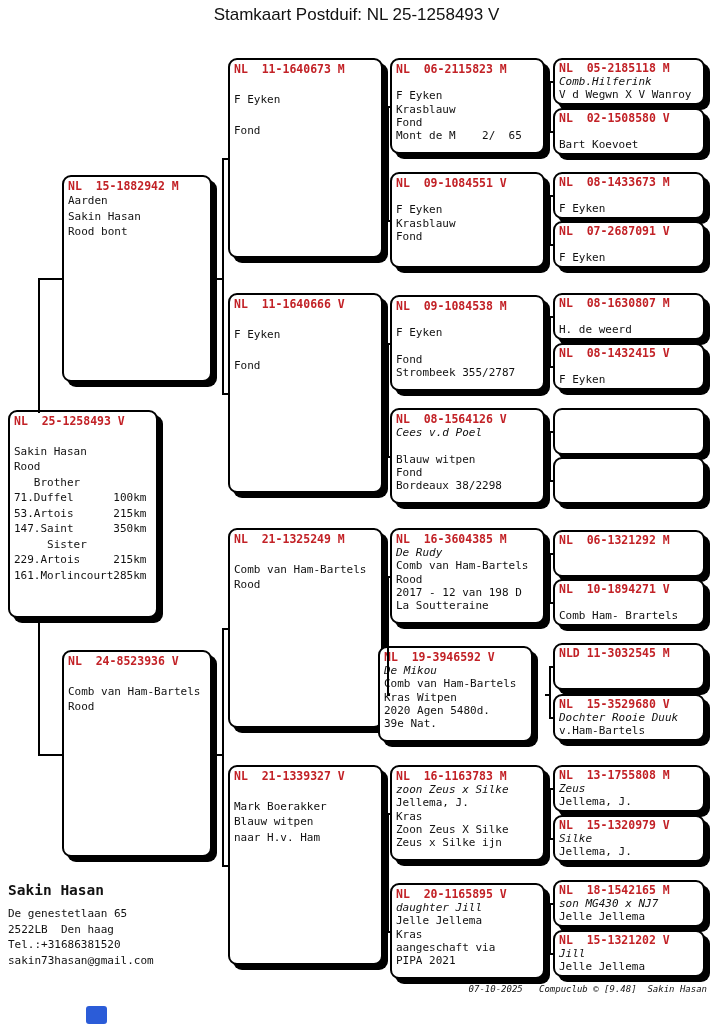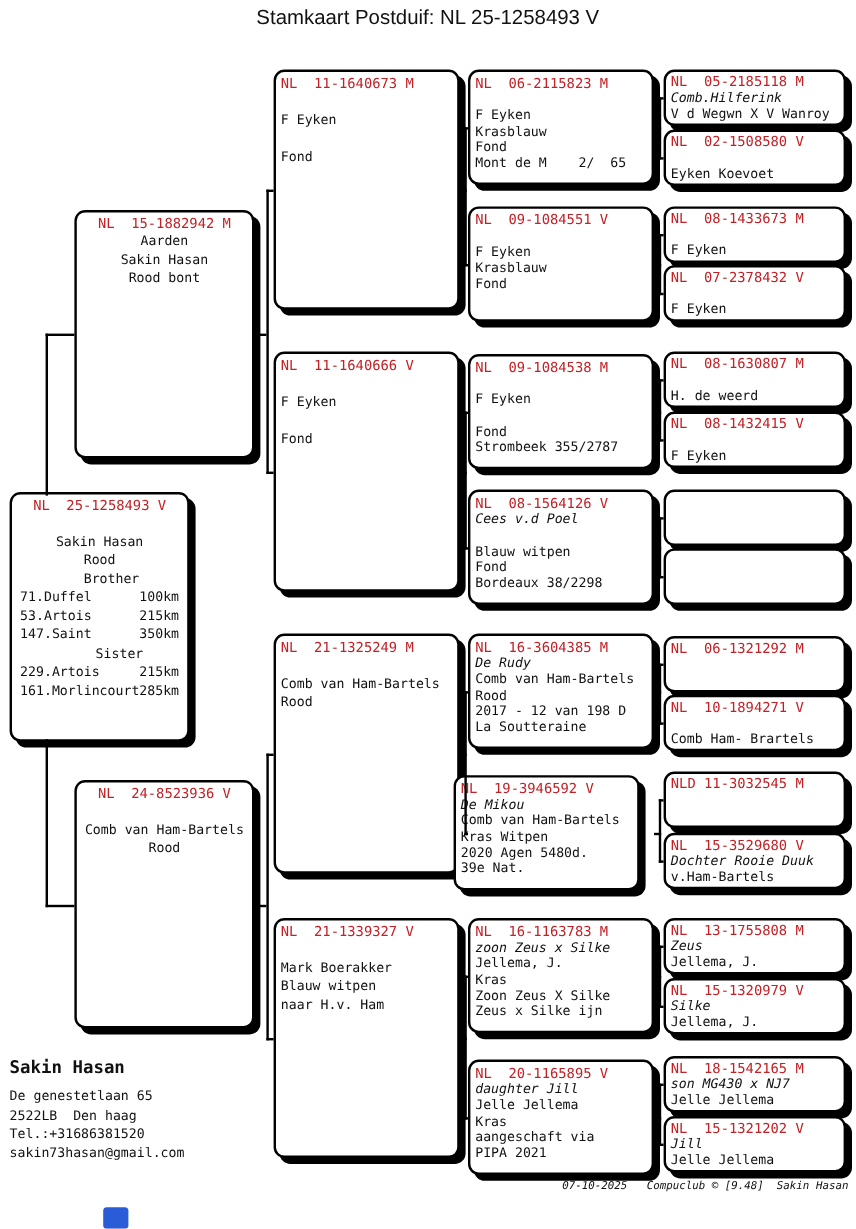"NL 11-1640673 M" .ring { font-weight: normal -> bold }
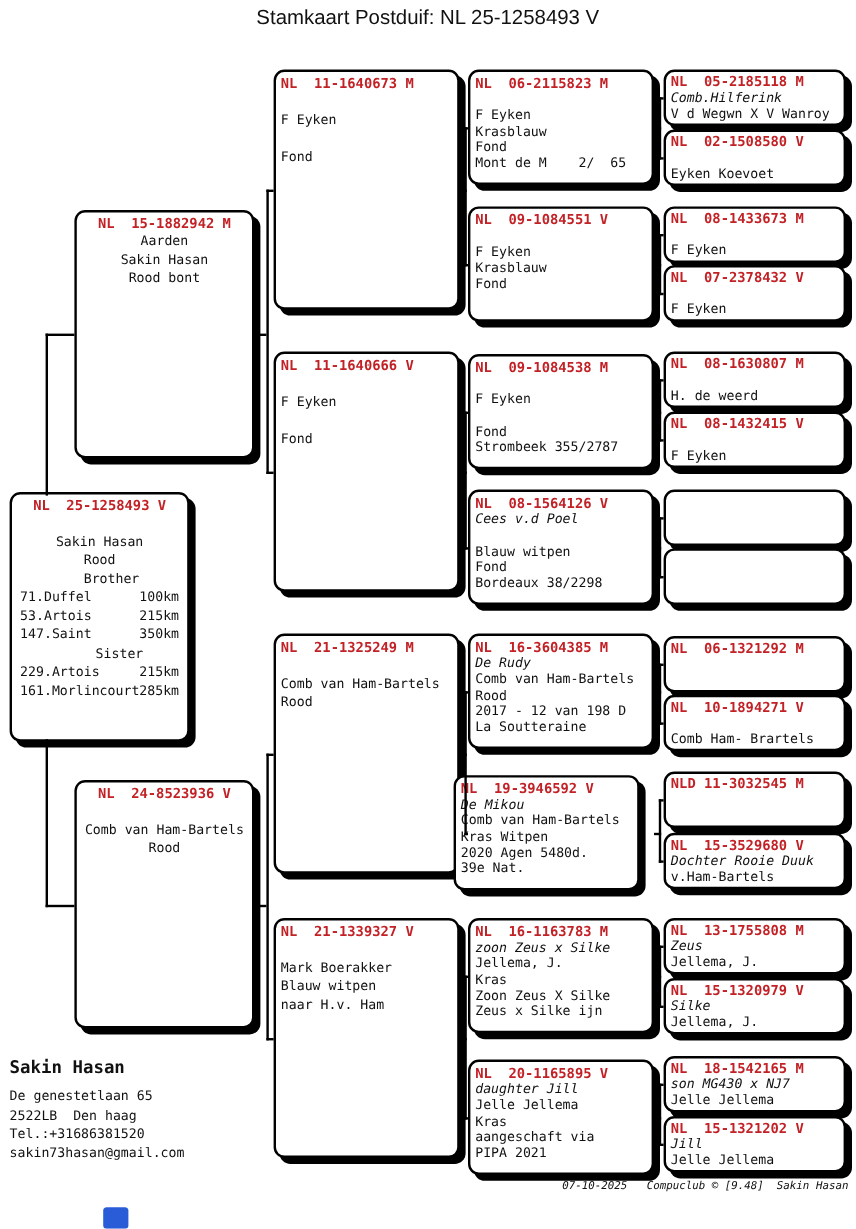"Eyken Koevoet" div.line { text: Eyken -> Bart }
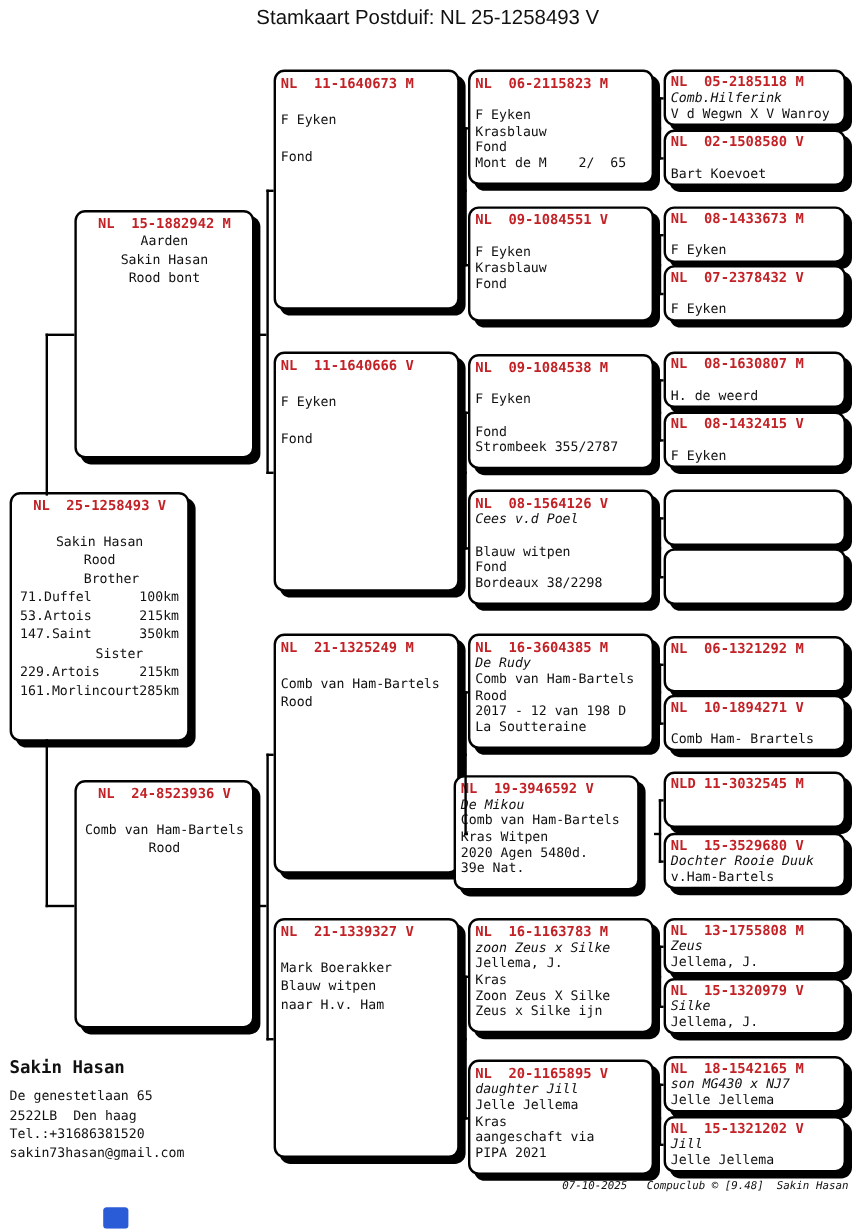"NL 15-1882942 M" .w1 { text-align: center -> none }
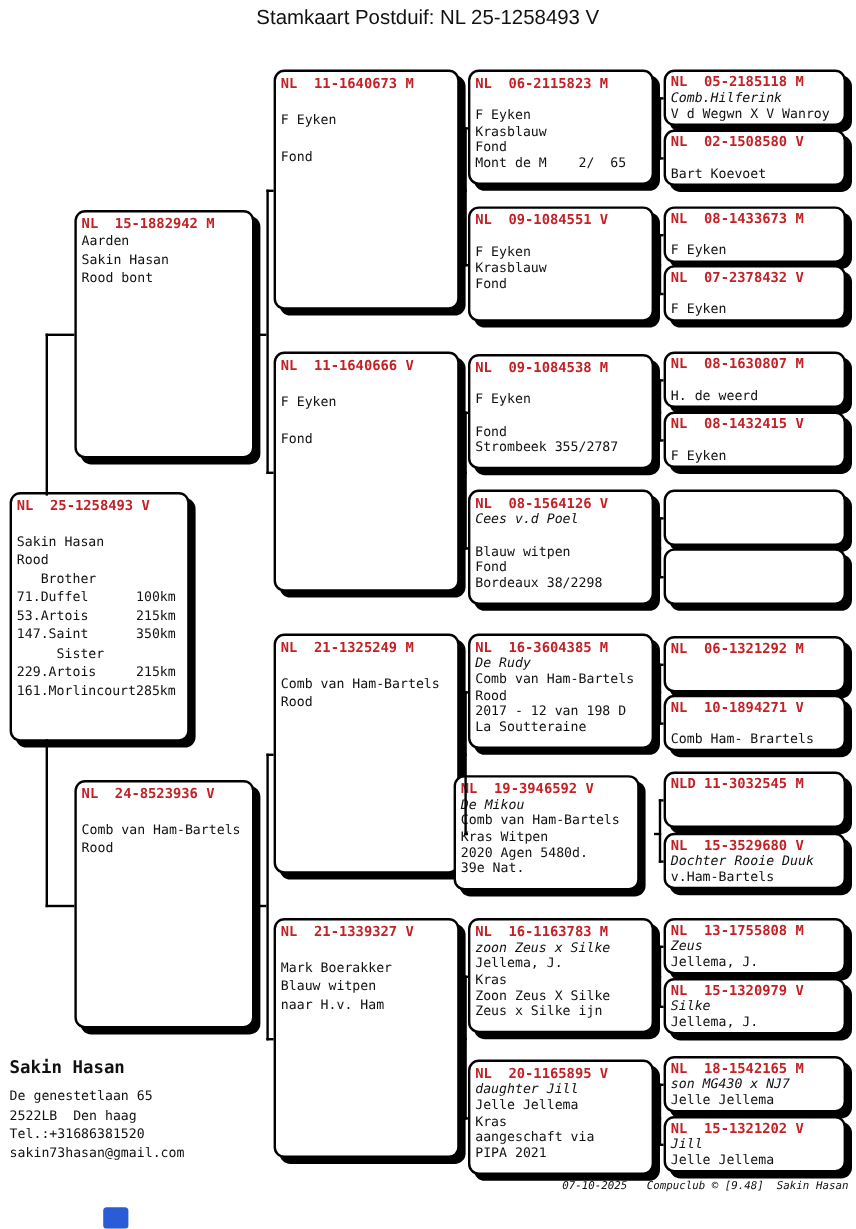"NL 07-2378432 V" div.ring { text: 07-2378432 -> 07-2687091 }
